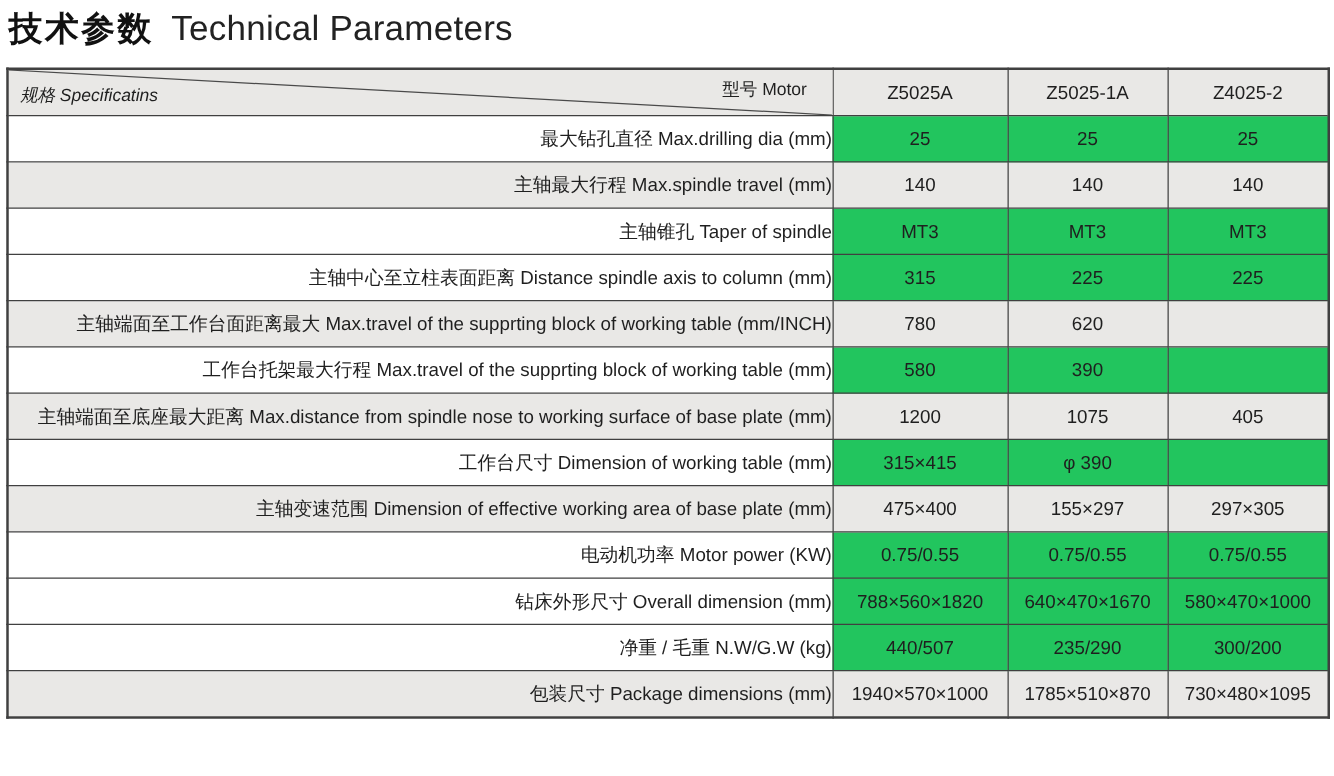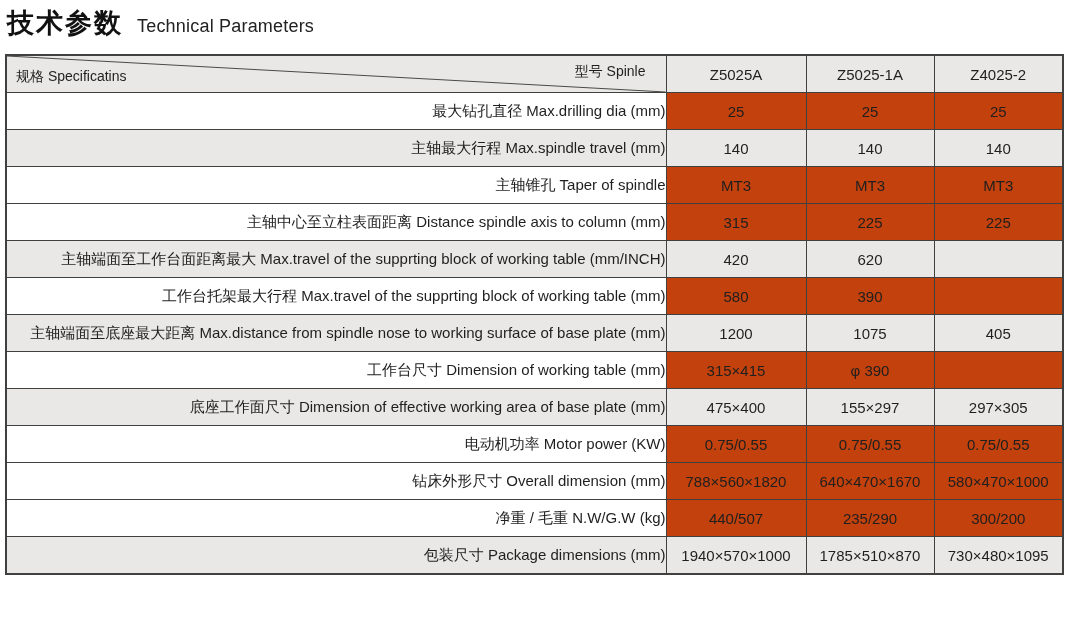"Technical Parameters" .title-en { font-size: 18px -> 28px }
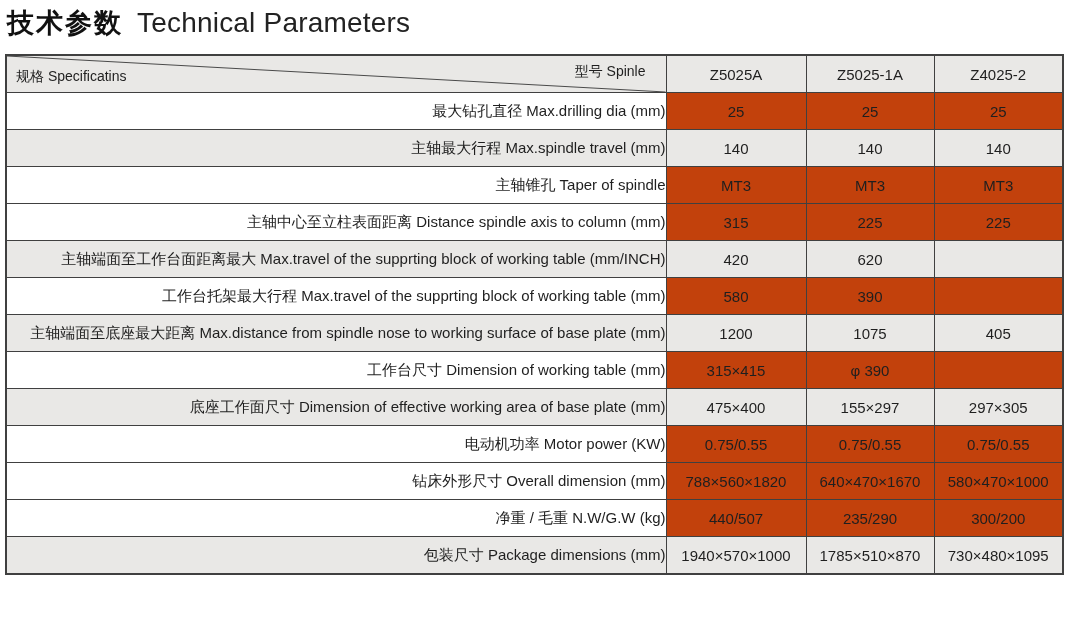"规格 Specificatins" .corner-spec { font-style: none -> italic }
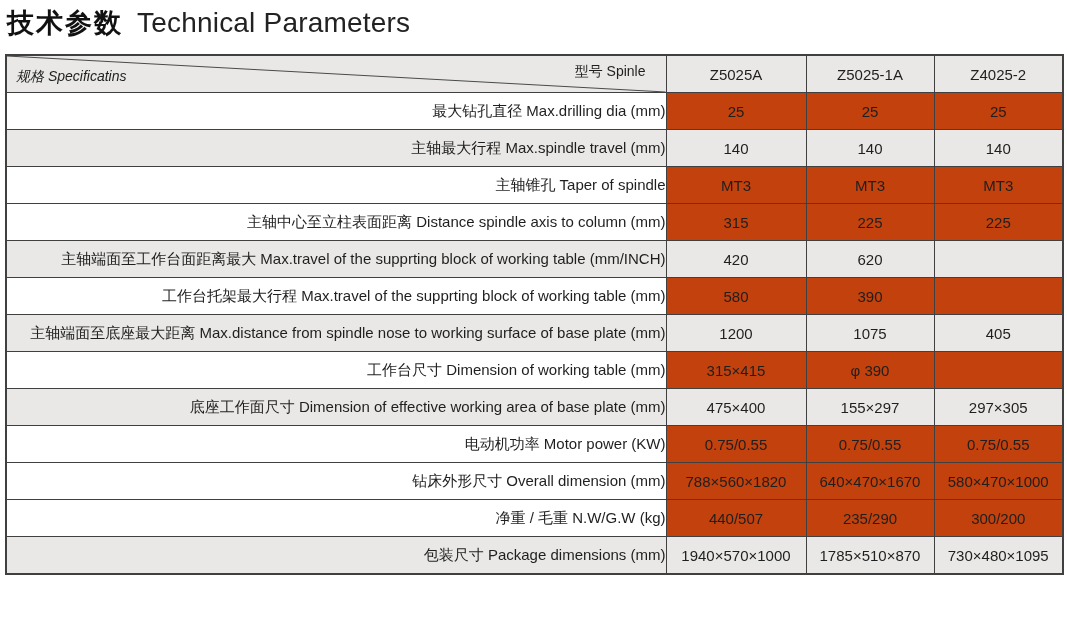"型号 Spinle" span.corner-model { text: Spinle -> Motor }
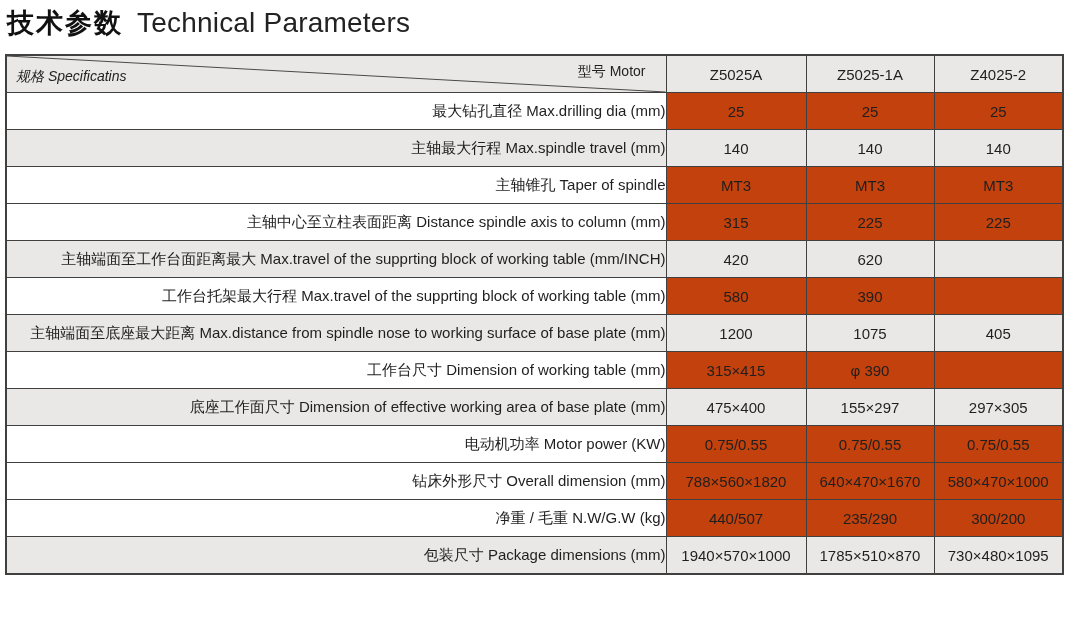"25" .value-cell { background: #c2410c -> #22c55e }
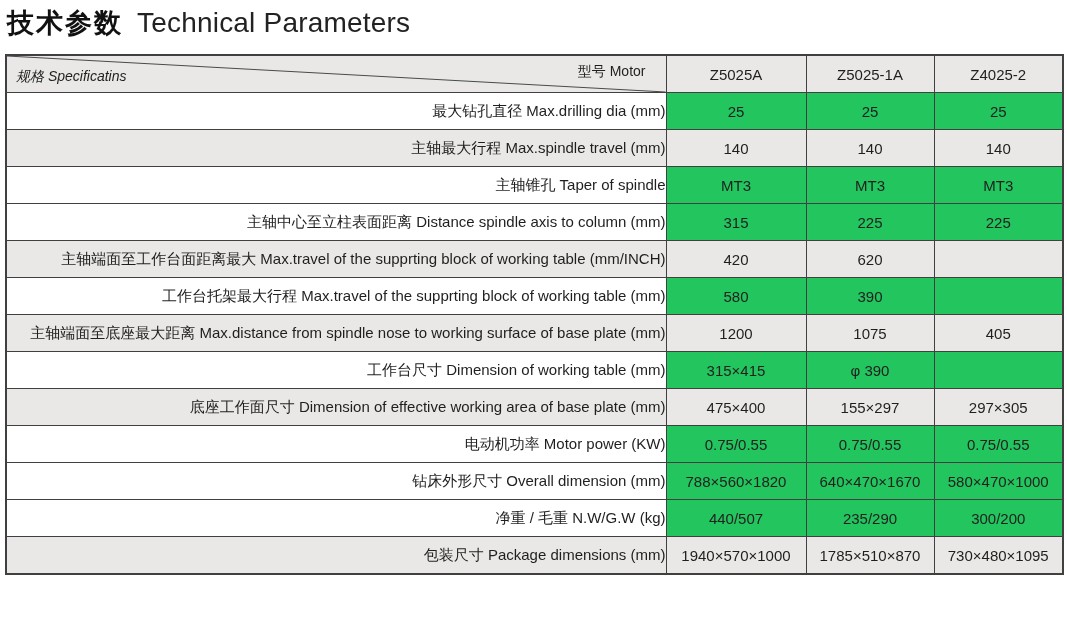"420" td.value-cell { text: 420 -> 780 }
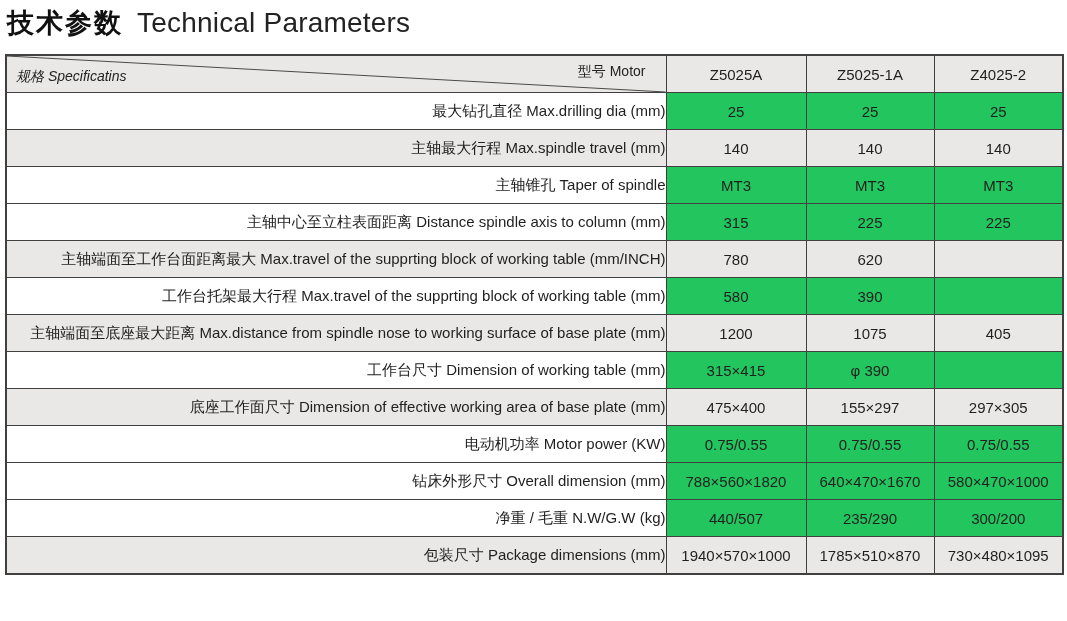"底座工作面尺寸 Dimension of effective working" td.label-cell { text: 底座工作面尺寸 -> 主轴变速范围 }
